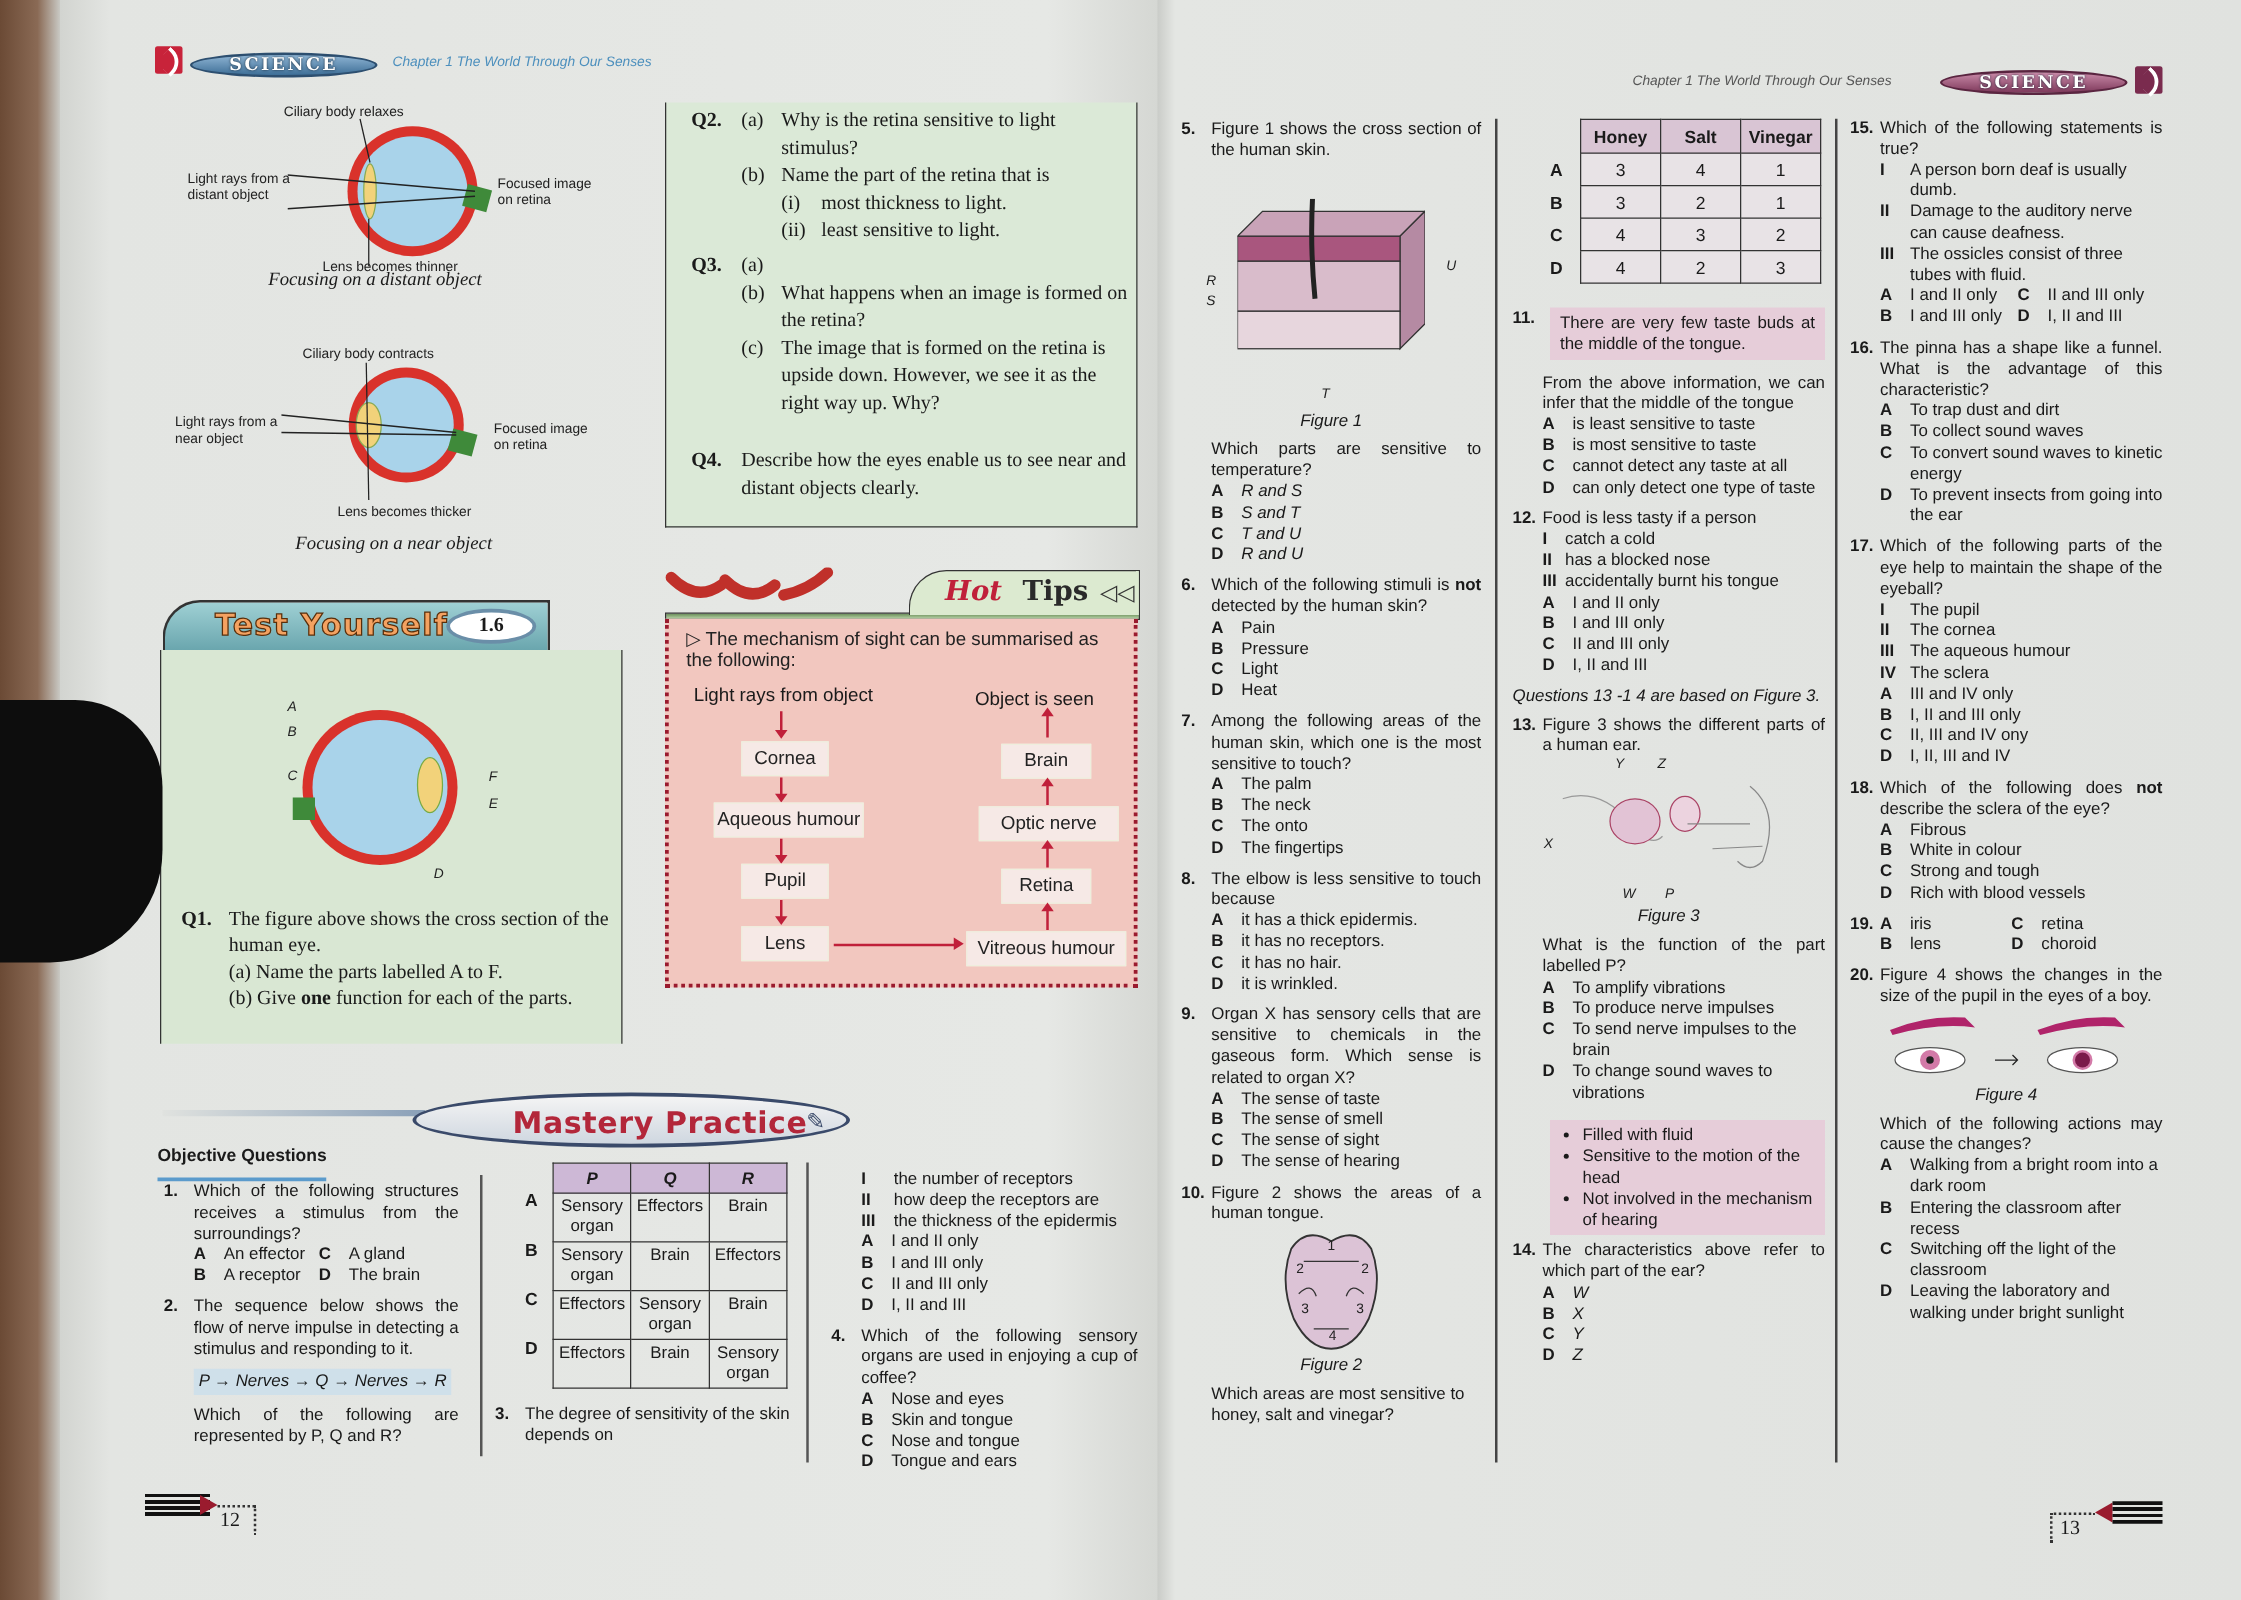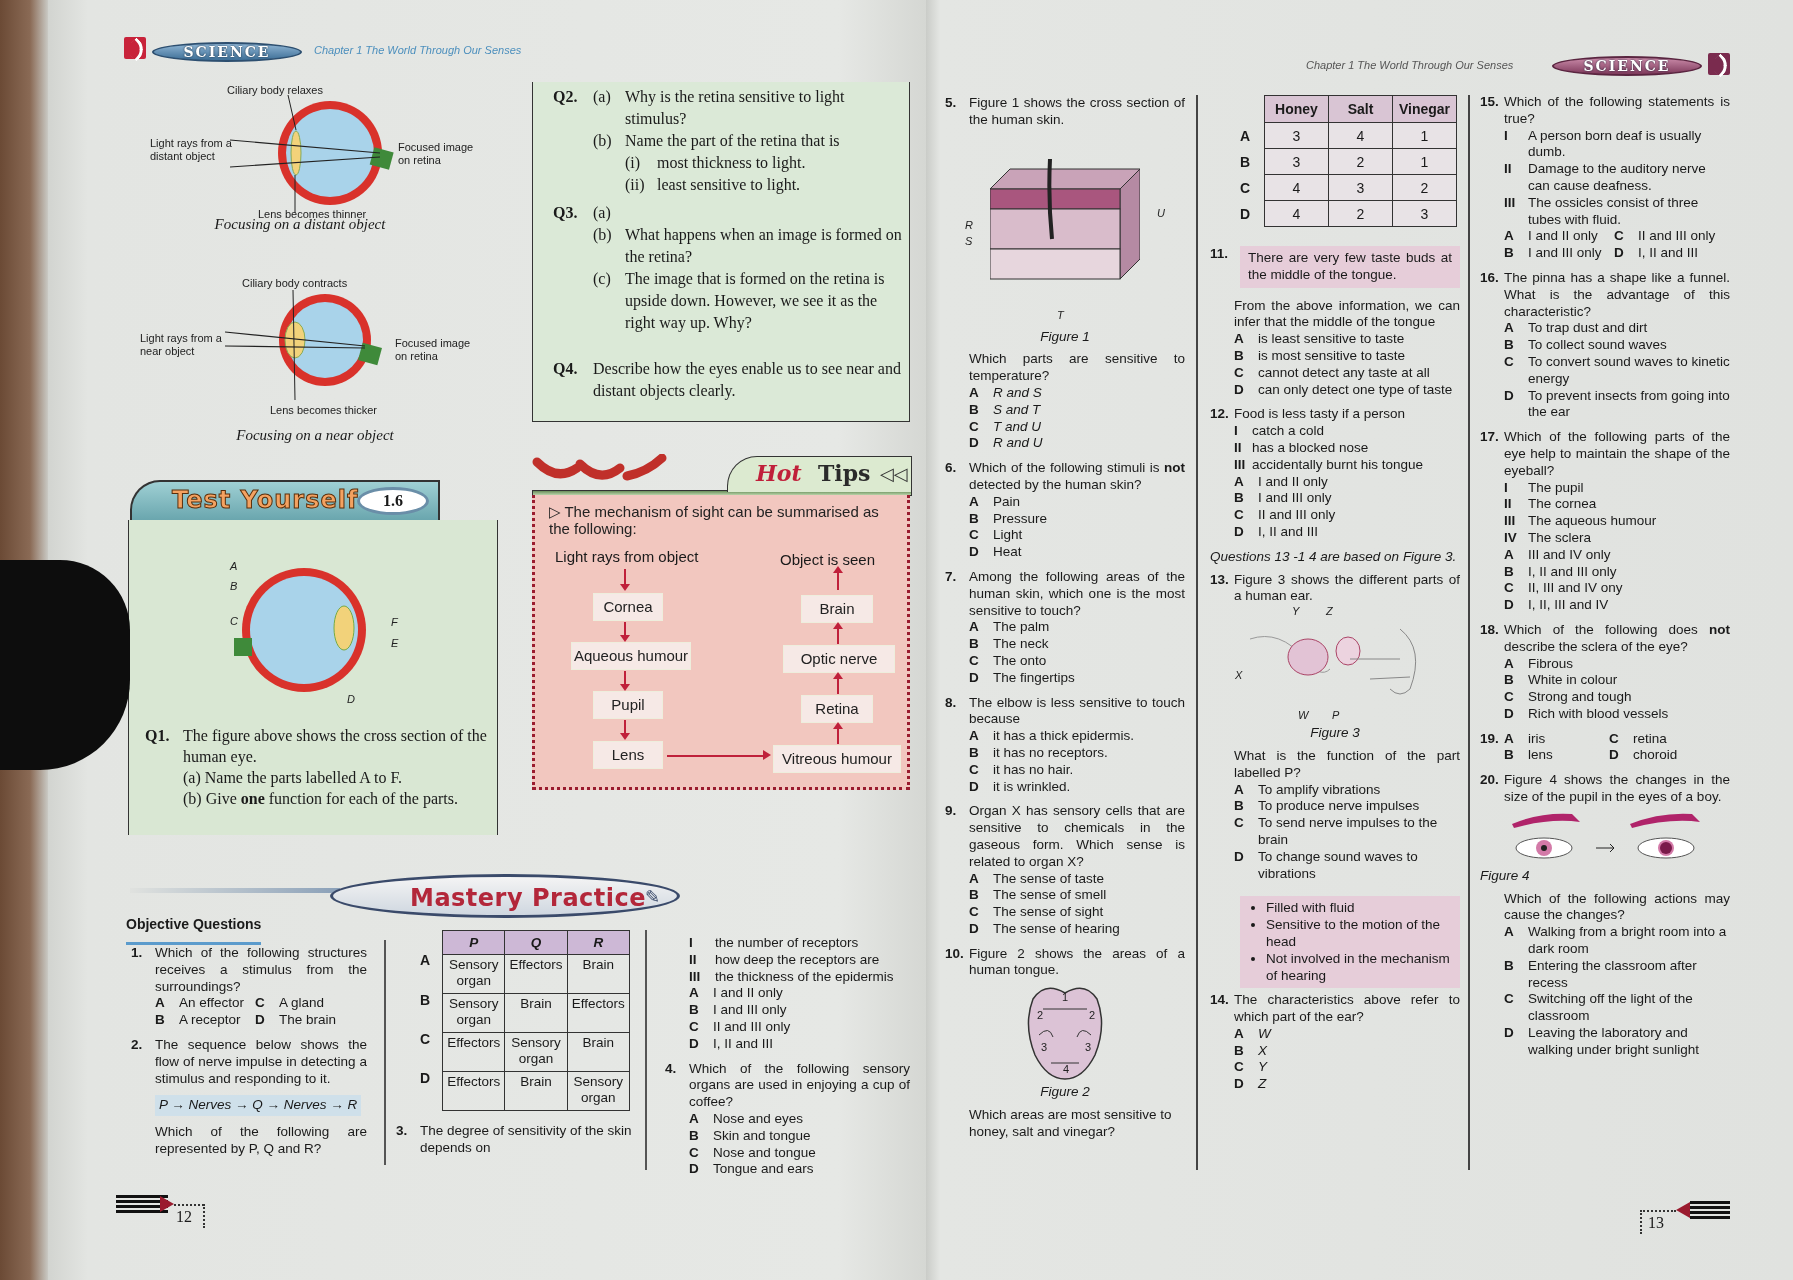"Figure 4" div { text-align: none -> center }
